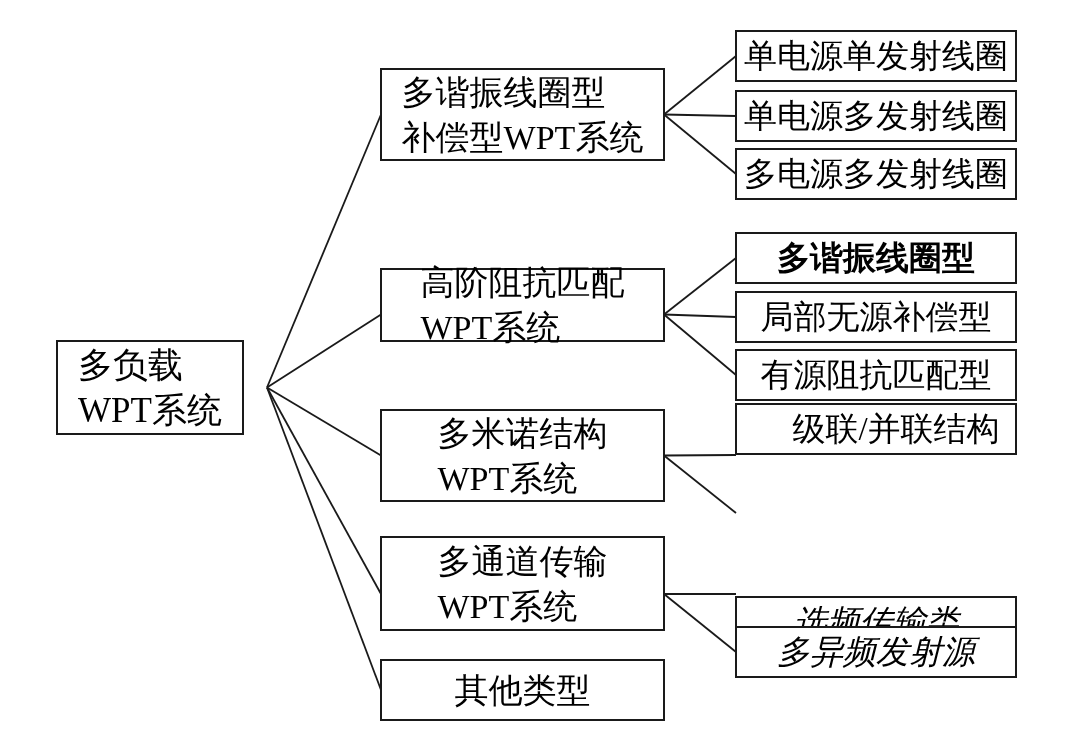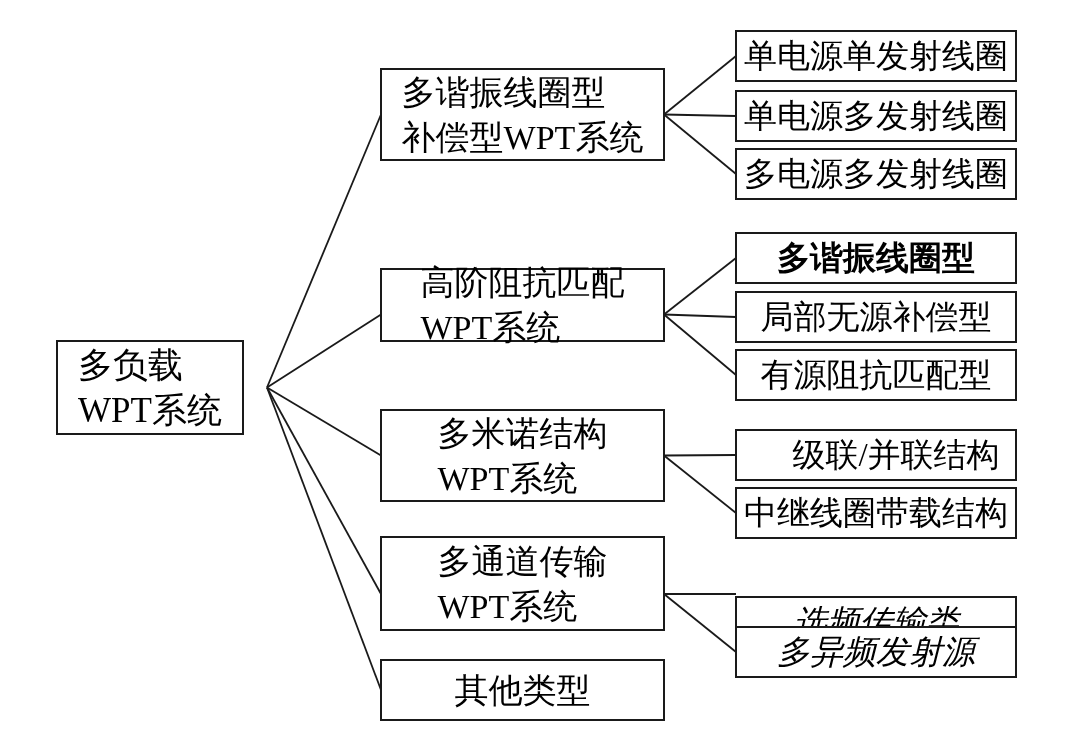"级联/并联结构" #node-c2-0 { top: 429px -> 403px }
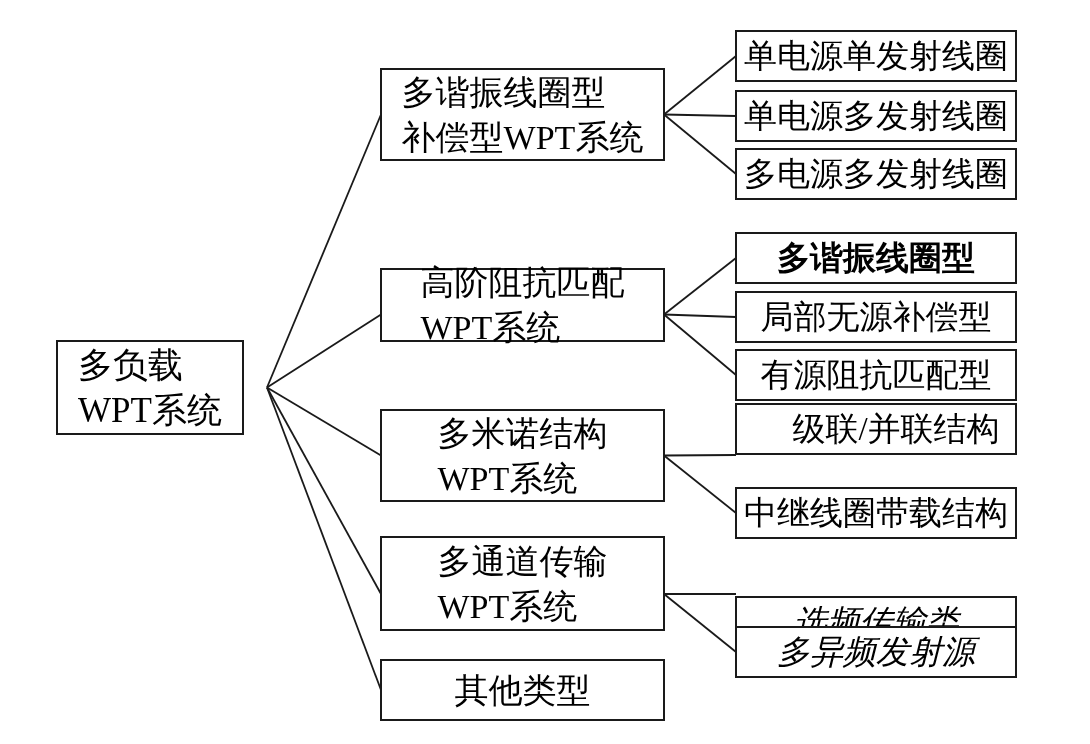"中继线圈带载结构" div.box { html: <div>中继线圈带载结构</div> -> none }
